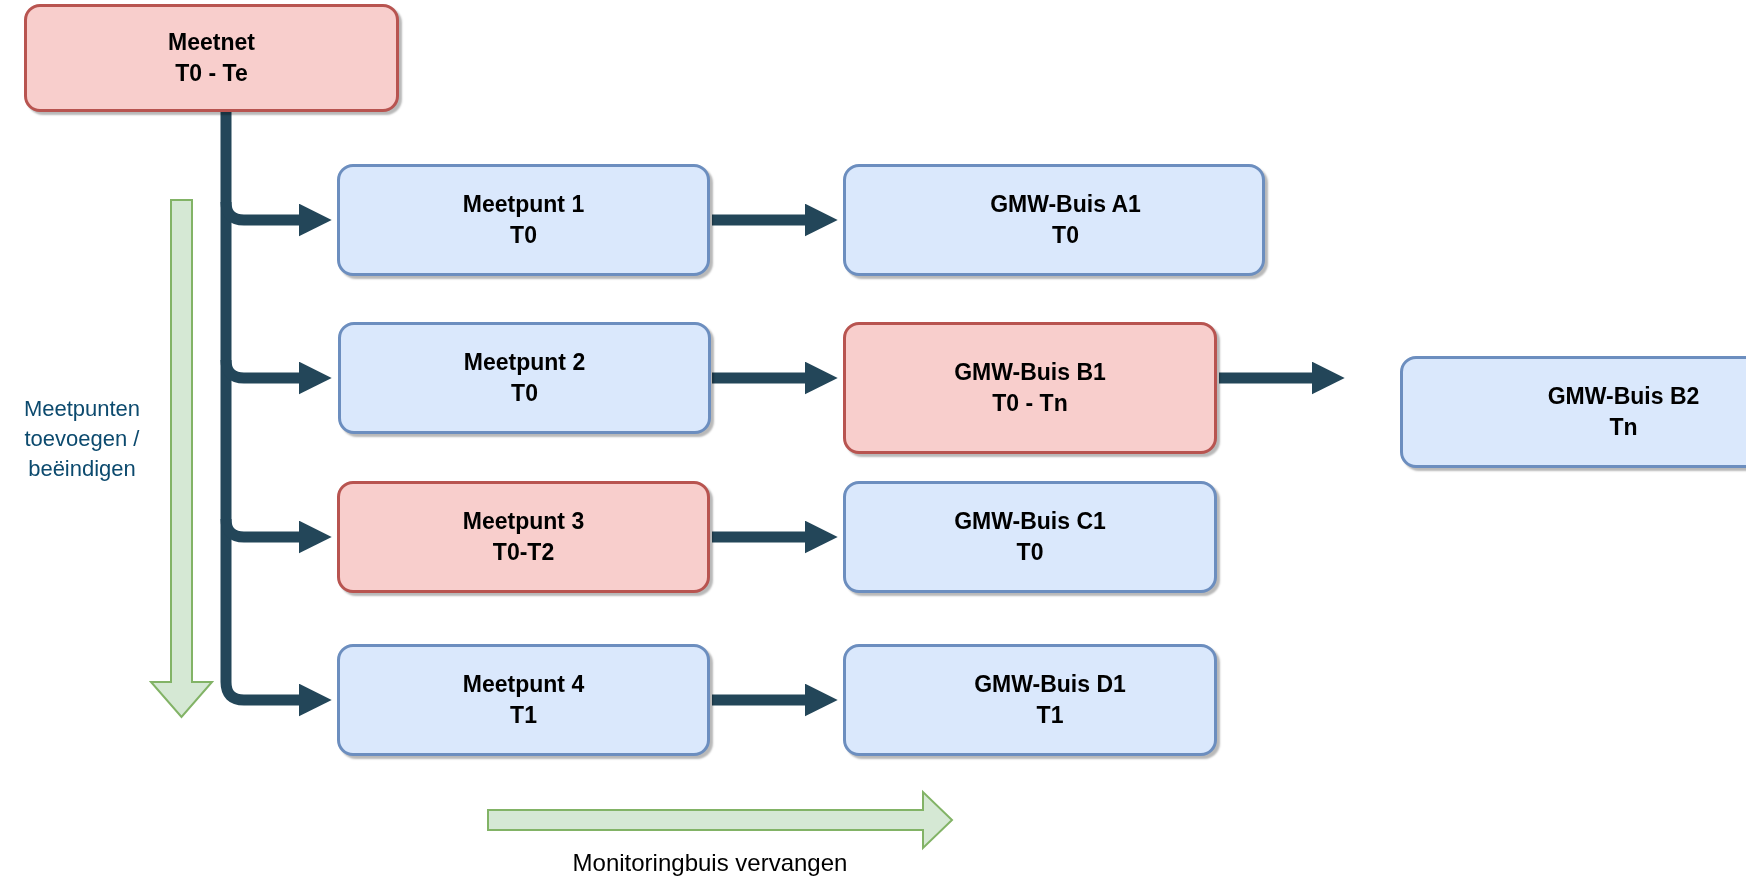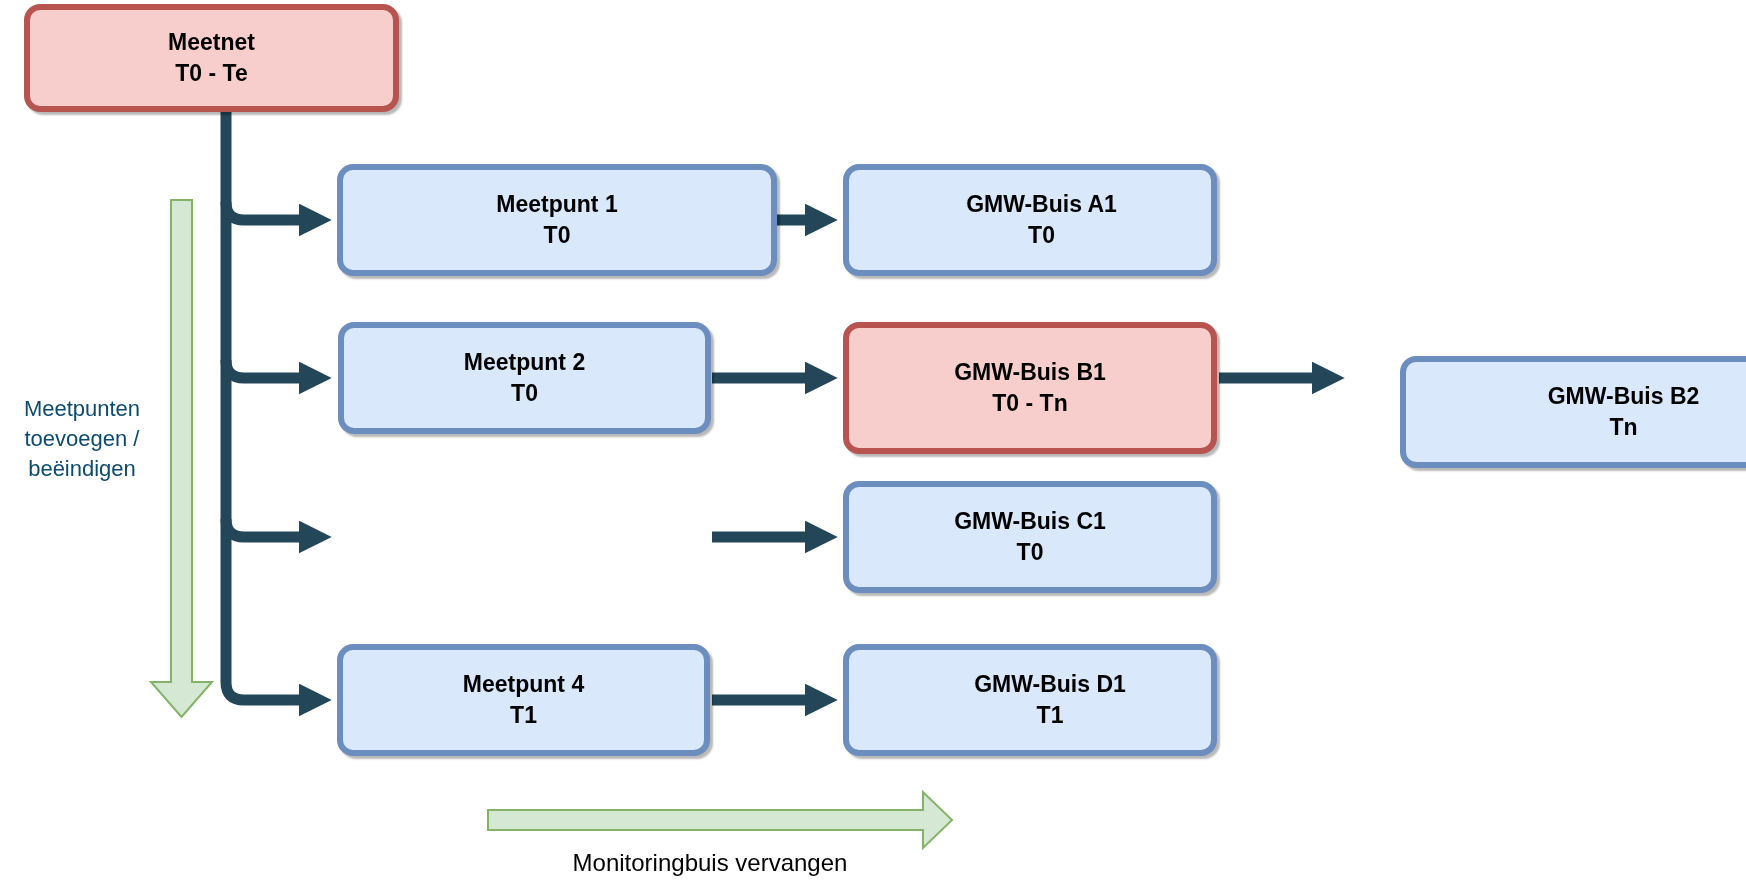"Meetnet" .node { border: 6px solid #0f766e -> 3px solid #0f766e }
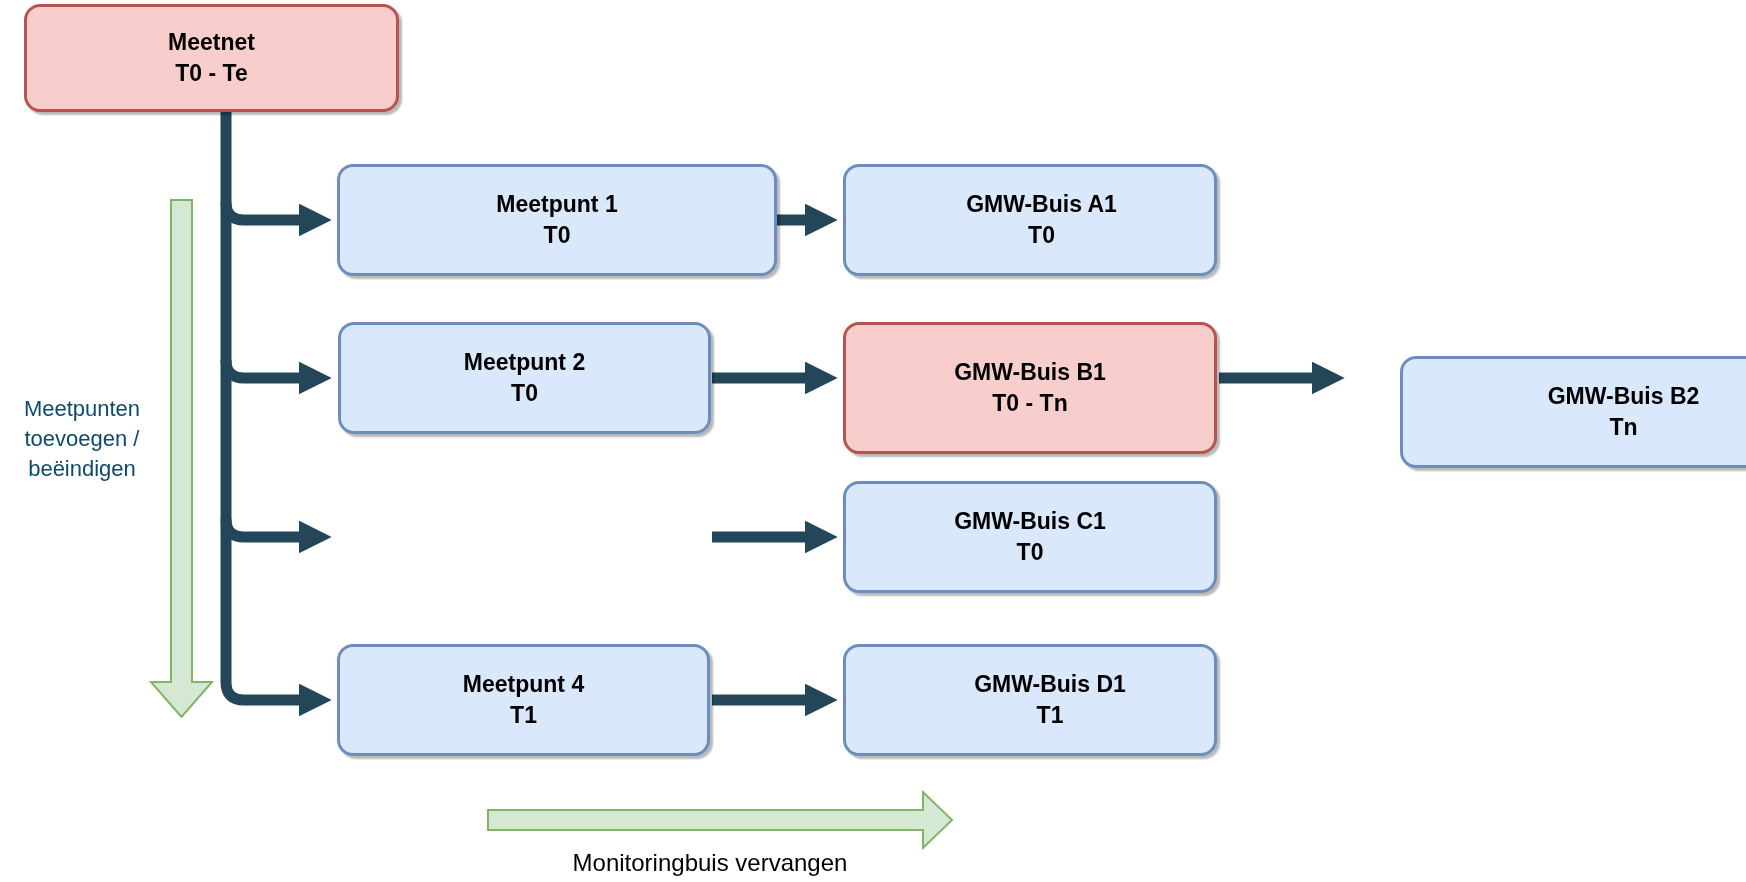"Meetpunt 1" div.node { width: 440px -> 373px }
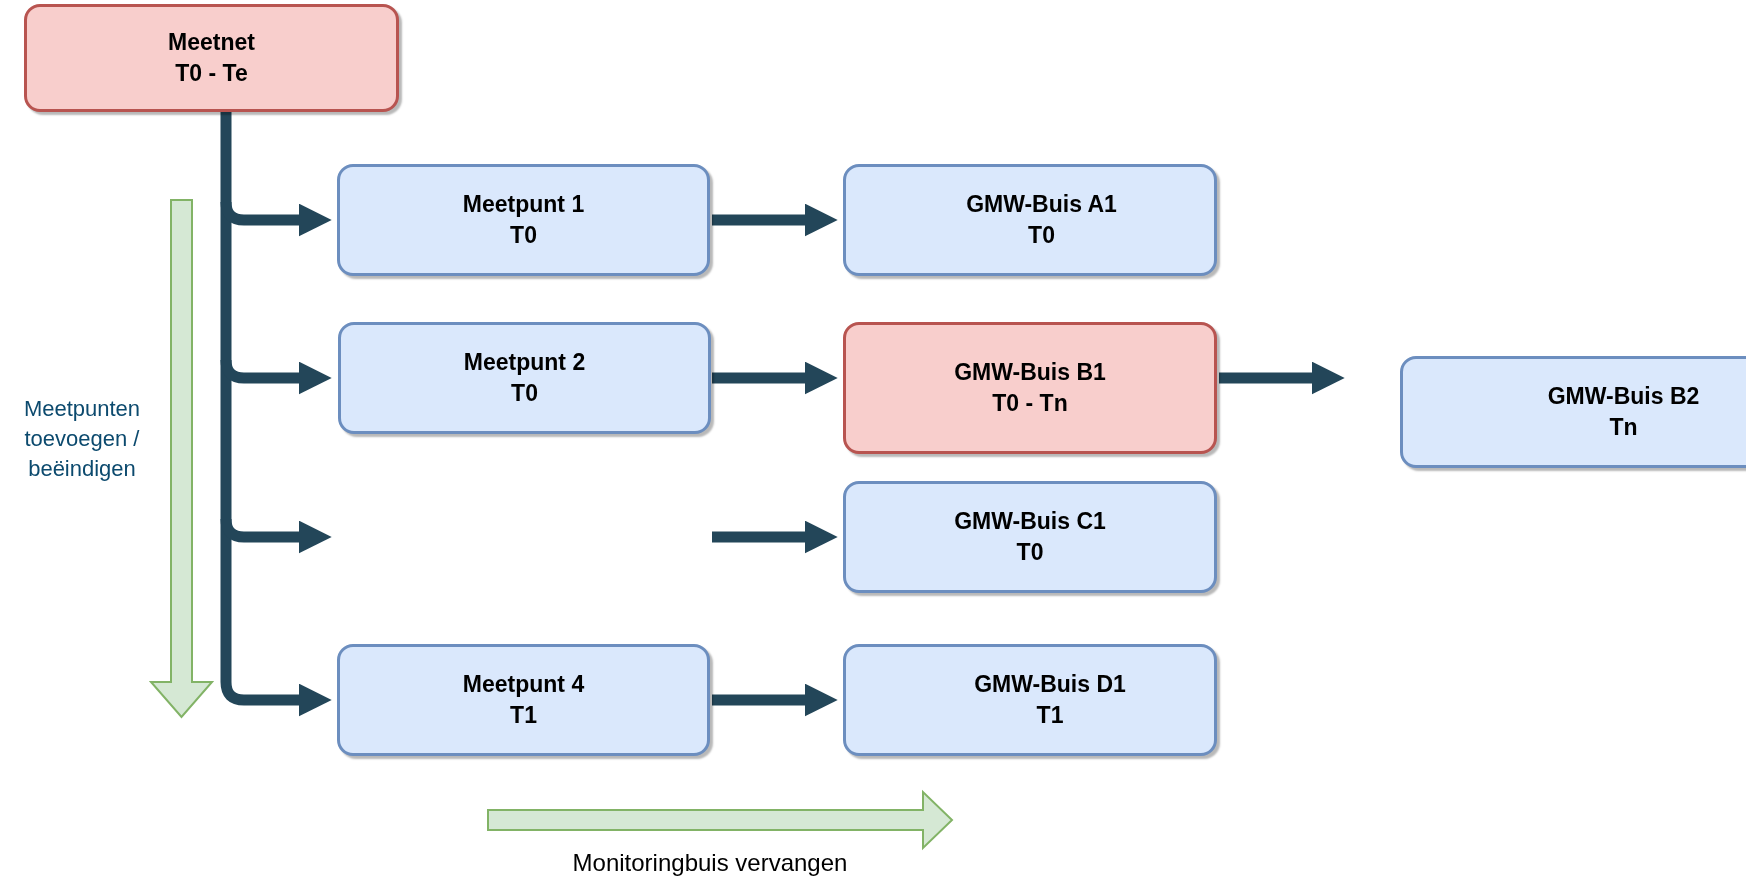"GMW-Buis A1" div.node { width: 374px -> 422px }
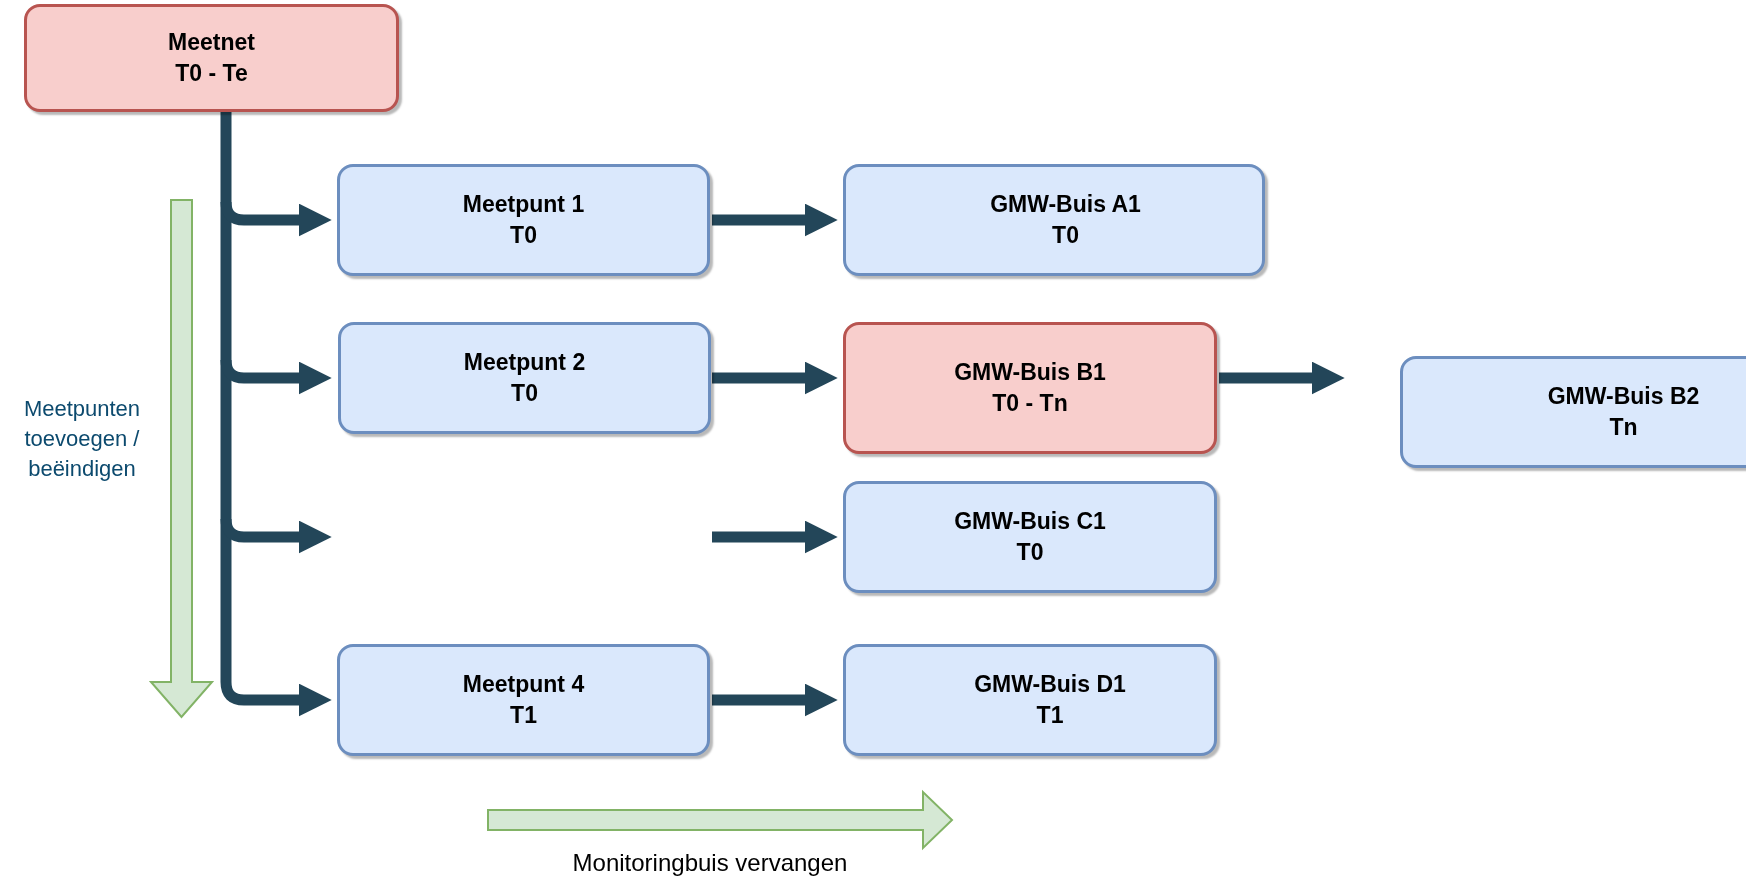"Meetpunt 3" div.node { html: none -> <div> <div>Meetpunt 3</div> <div>T0-T2</div> </div> }
